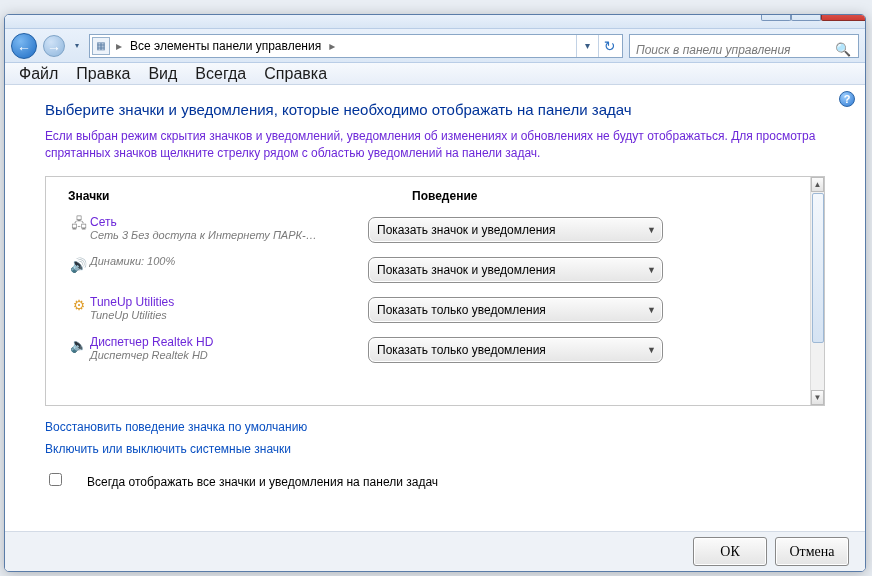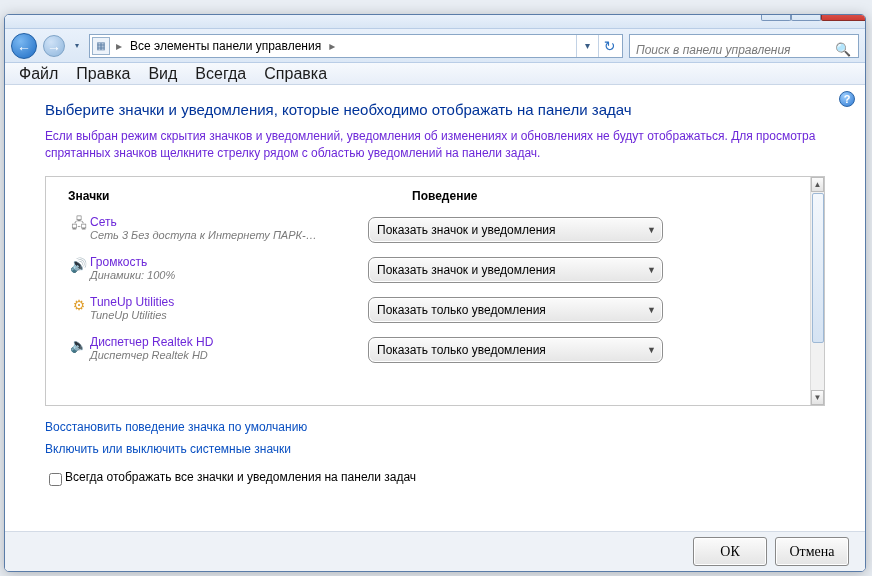"Громкость" div.name { html: <div>Громкость</div> -> none }
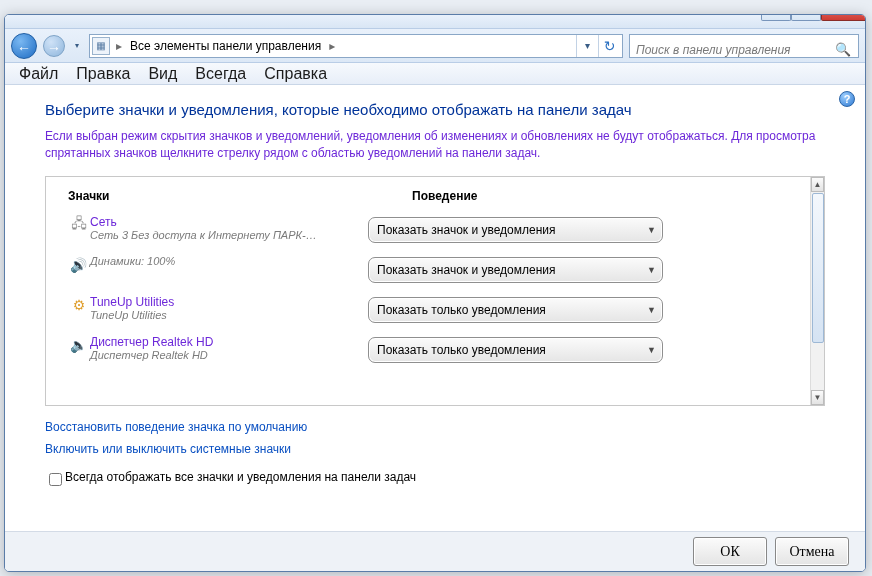"Всегда отображать все значки и" .chkrow { align-items: flex-start -> flex-end; gap: 0 -> 22px }
